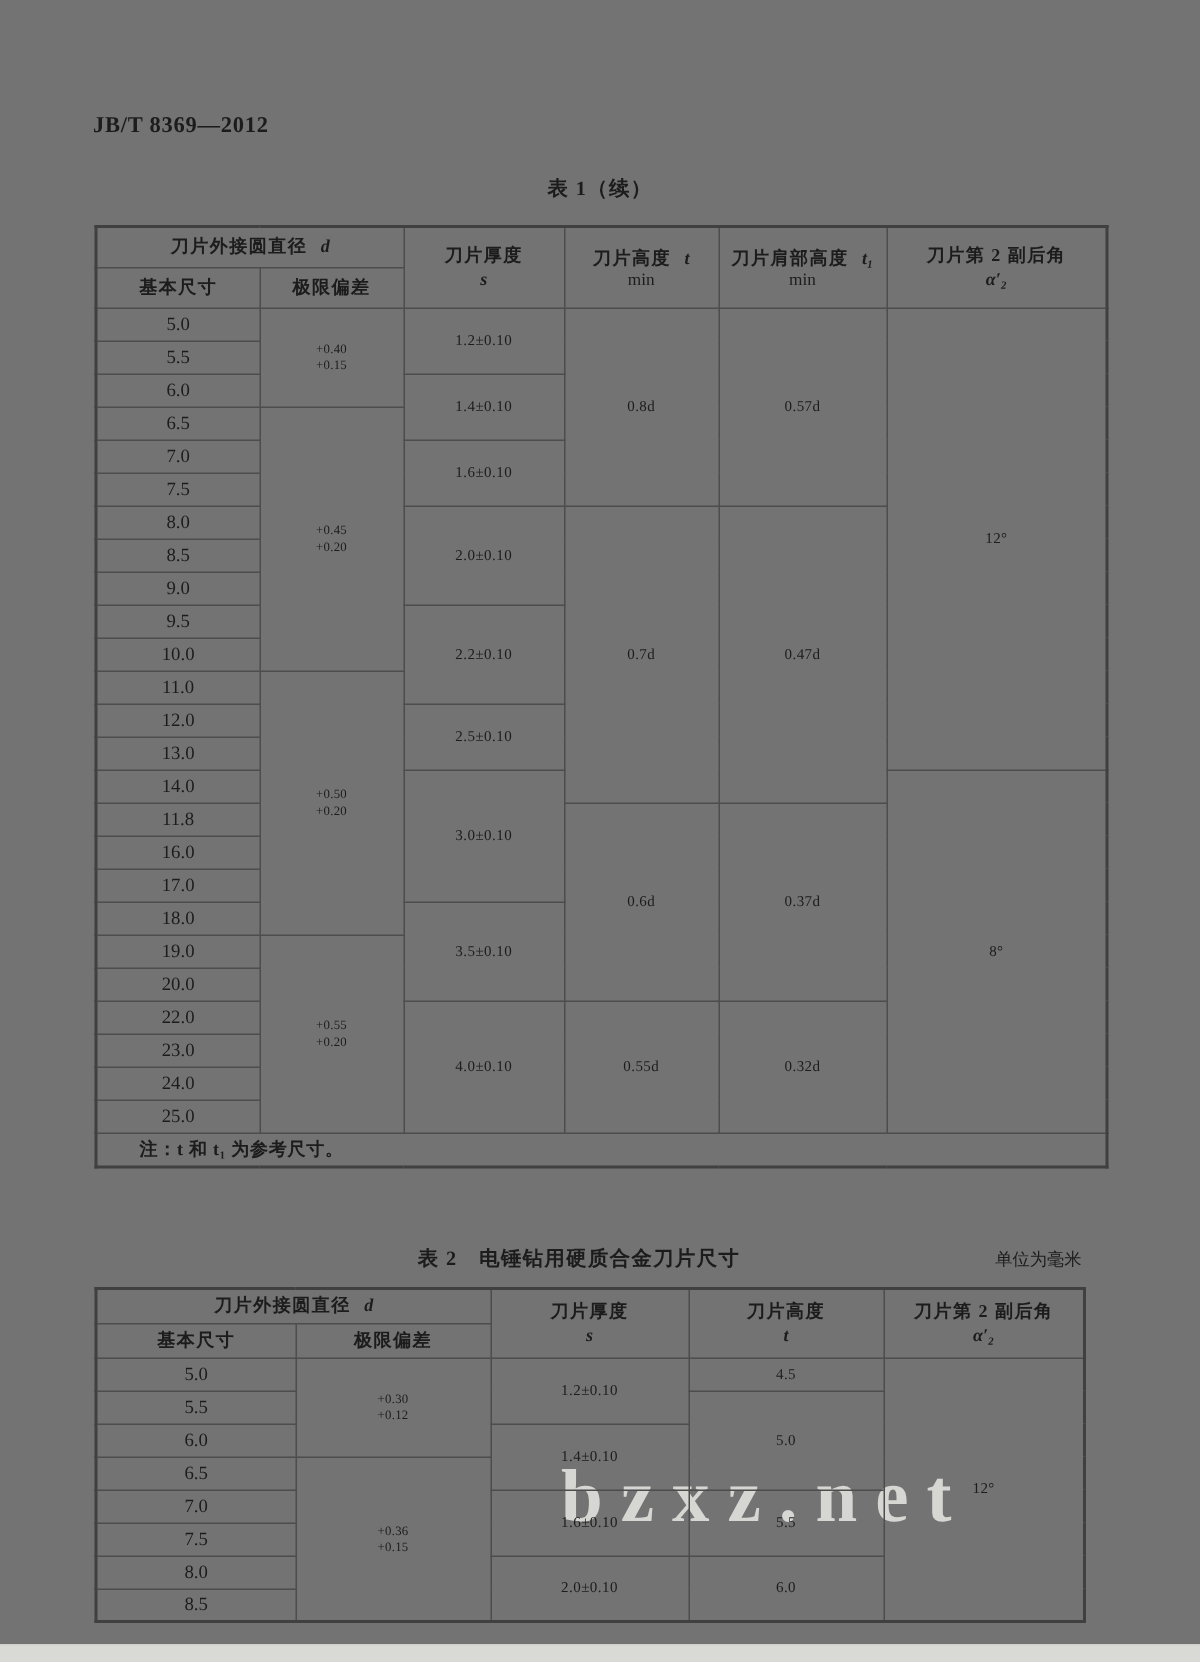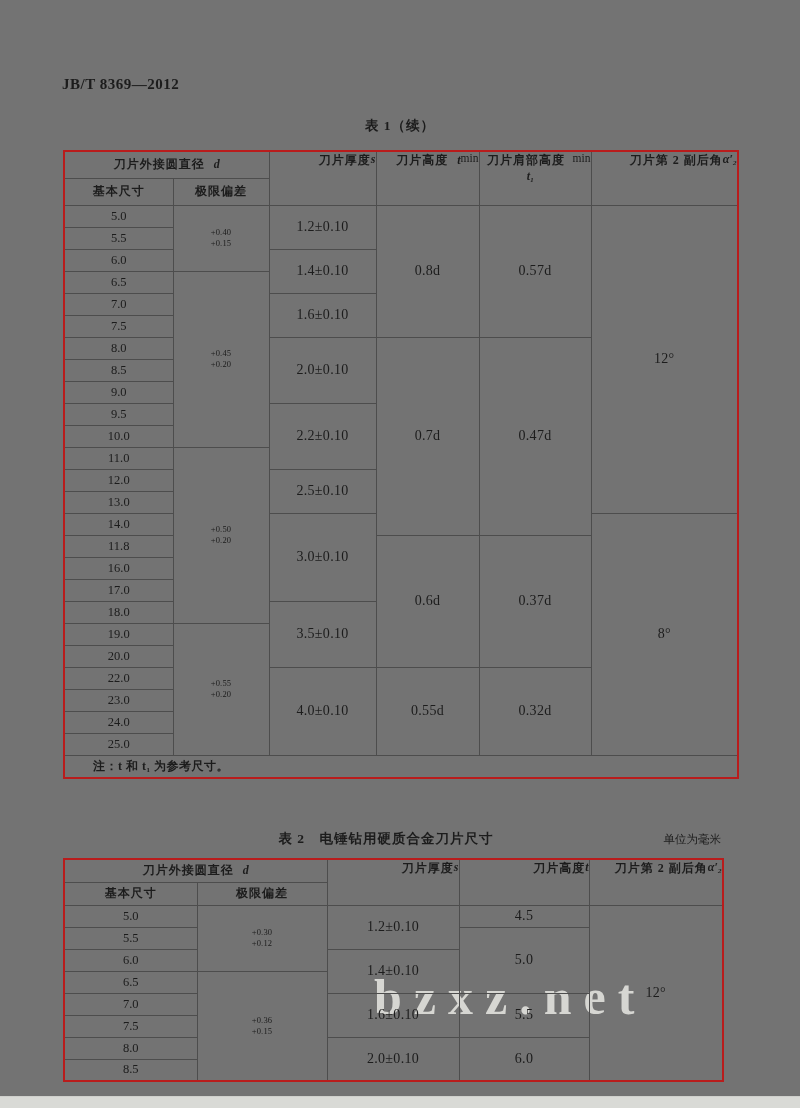"刀片外接圆直径 d" table { border: 2px solid #b91c1c -> 2px solid #404040 }
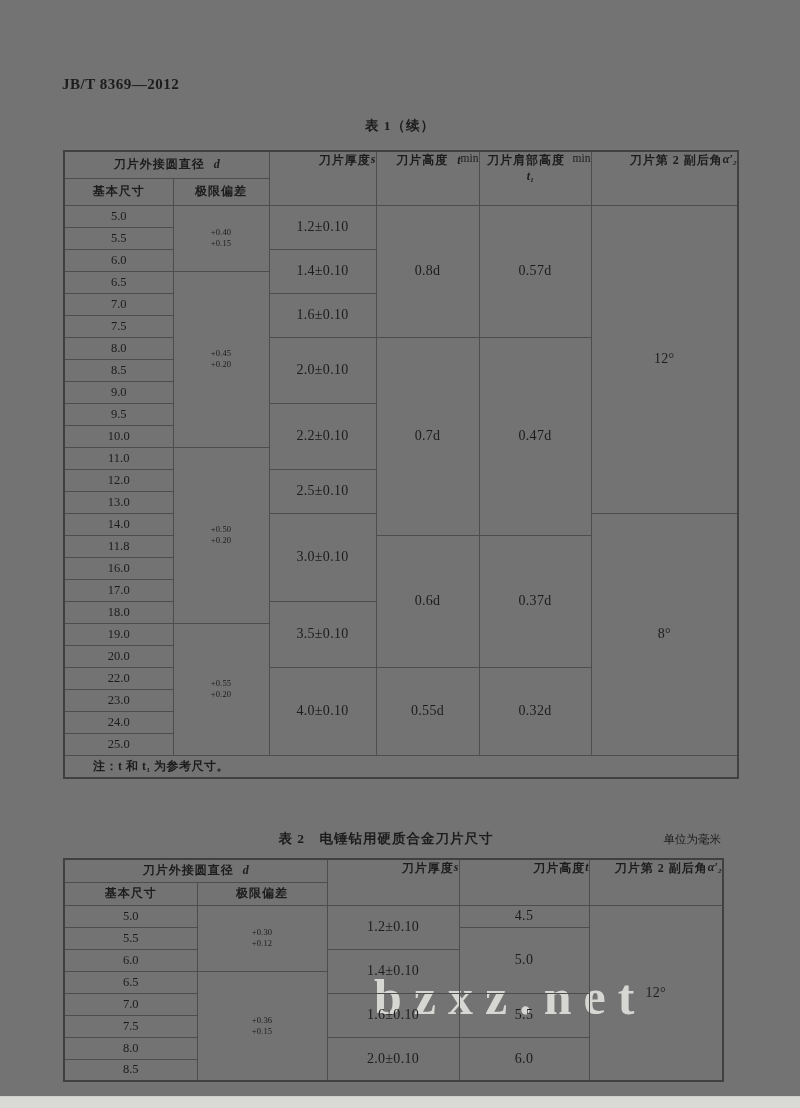"刀片厚度" .two-line { flex-direction: row -> column; justify-content: flex-end -> center }
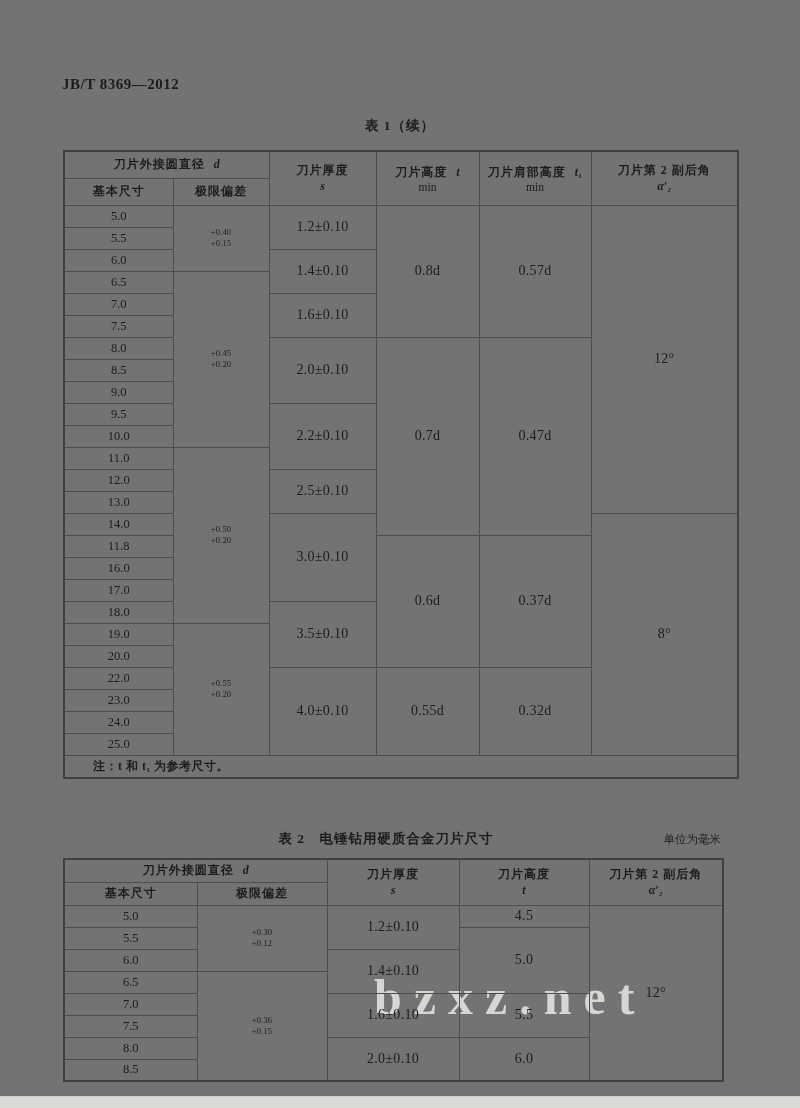"1.2±0.10" td.val { font-size: 14px -> 10px }
